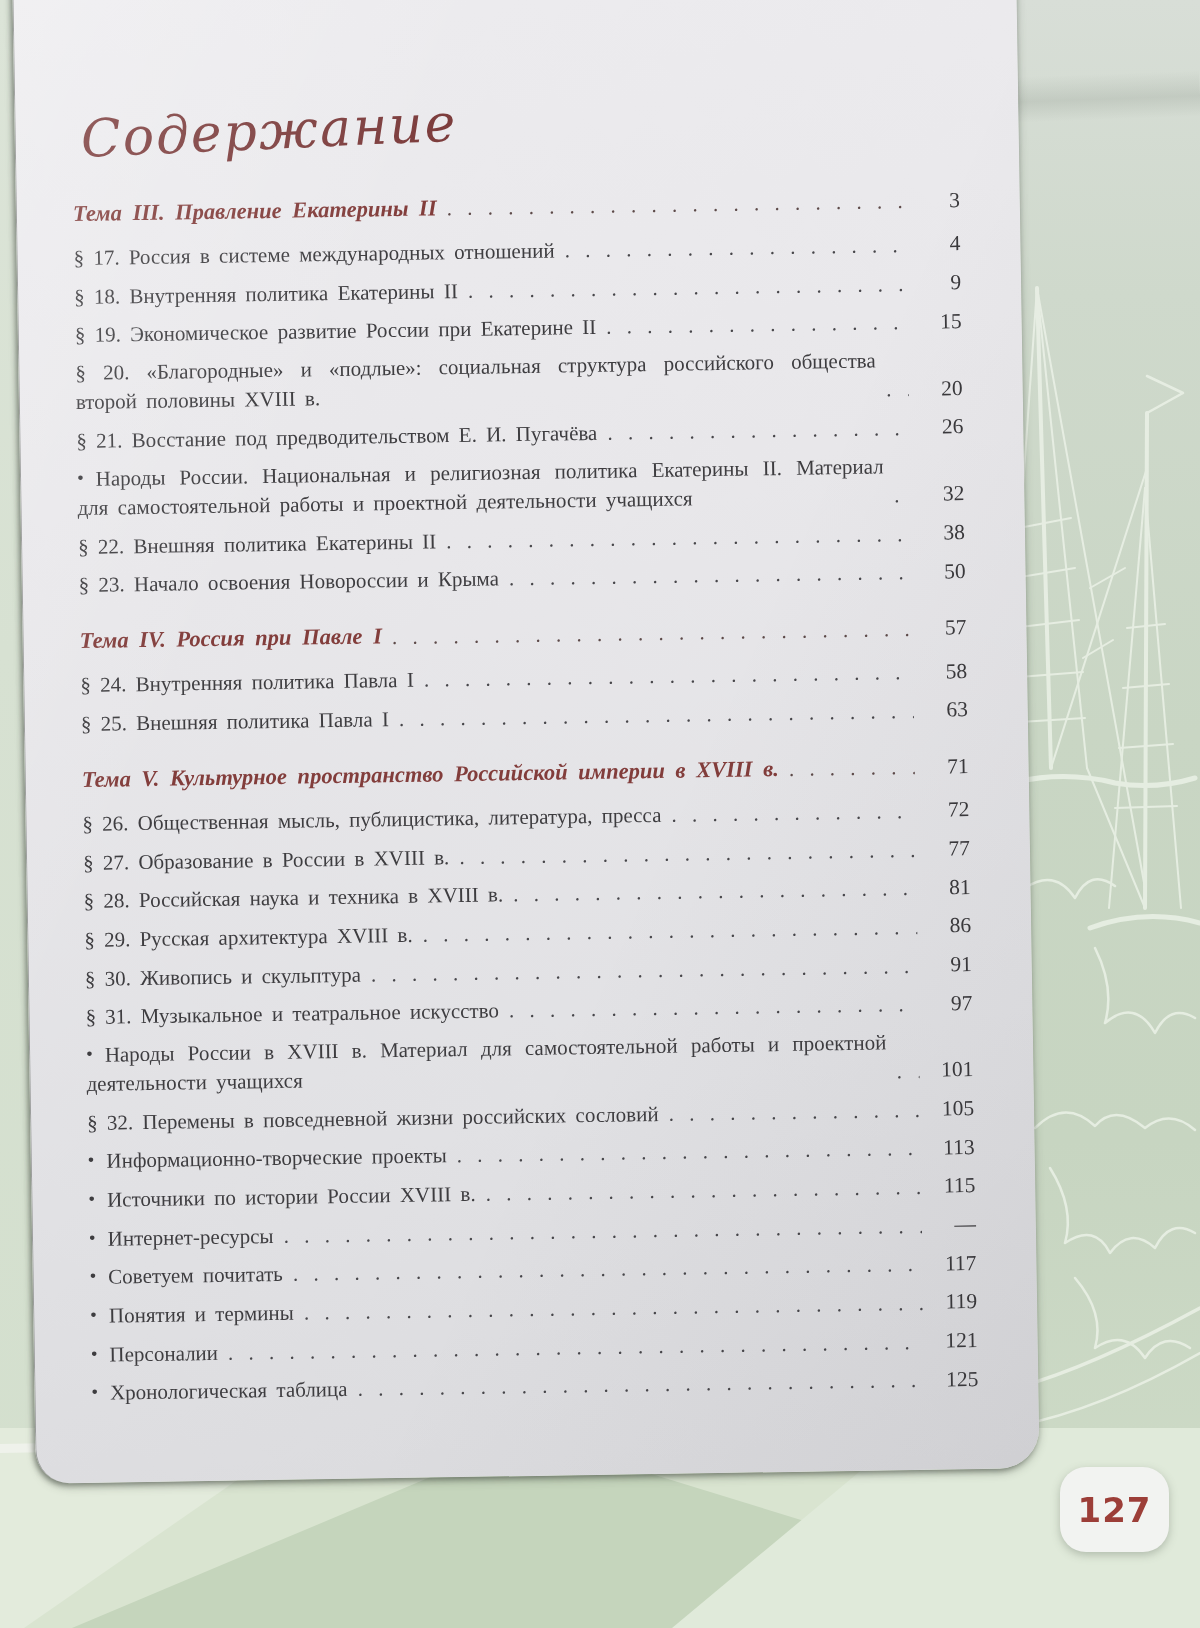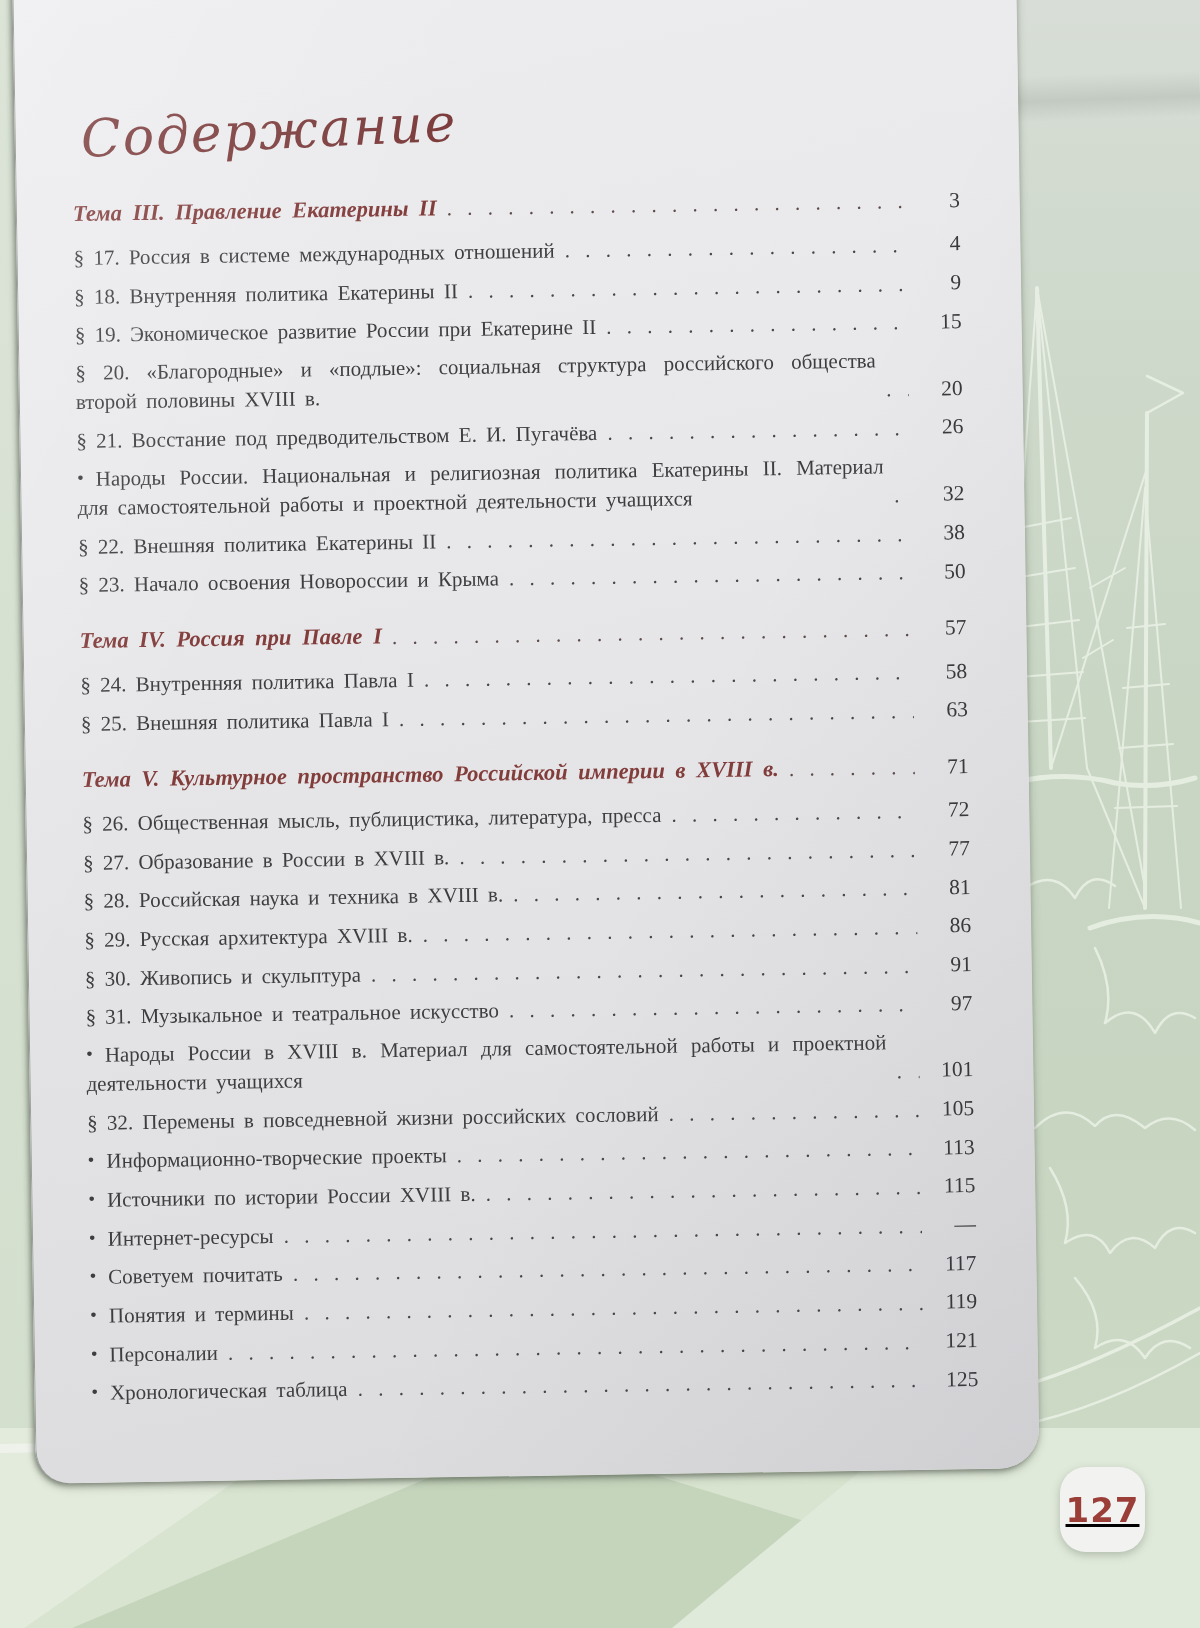"127" .badge { text-decoration: underline -> none; width: 85px -> 109px }
